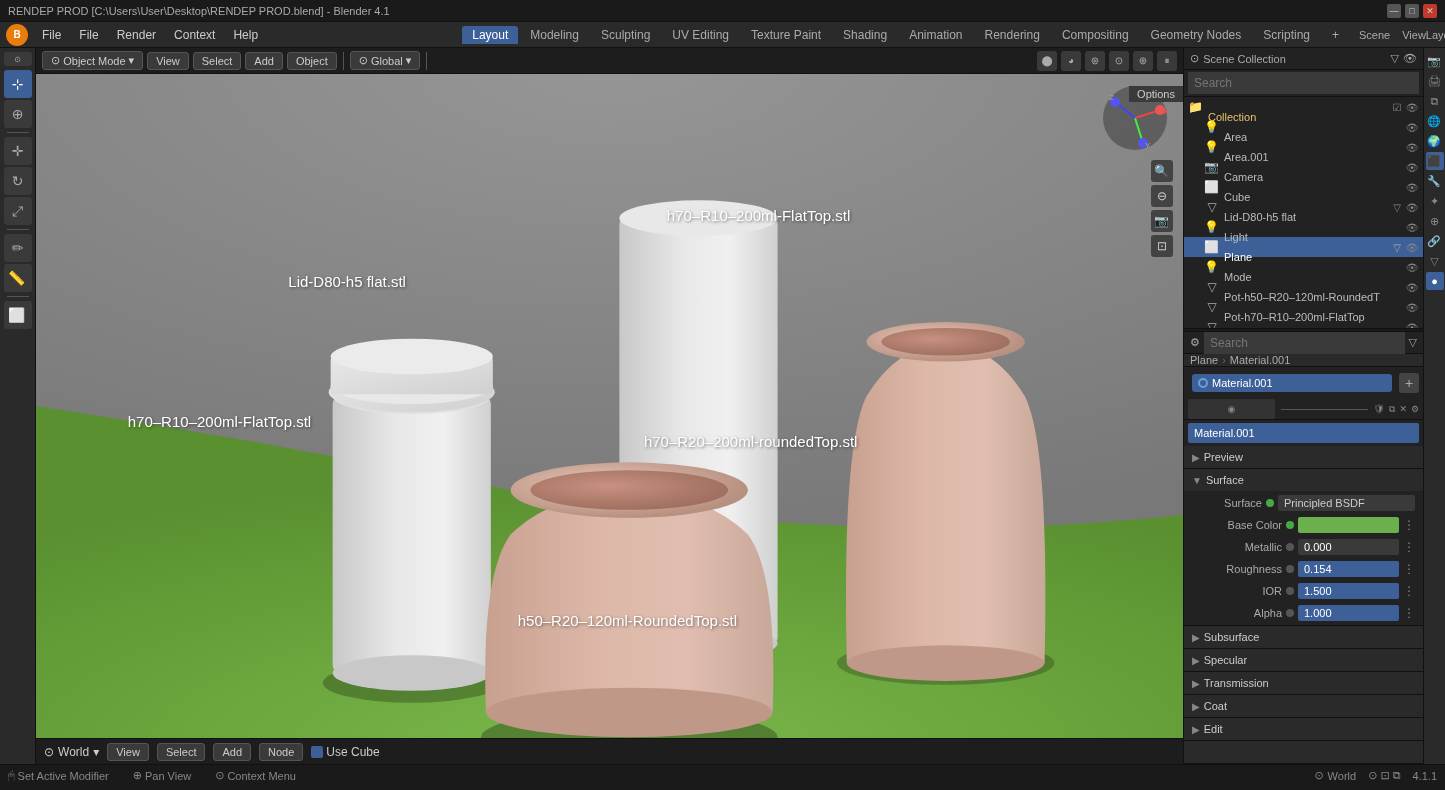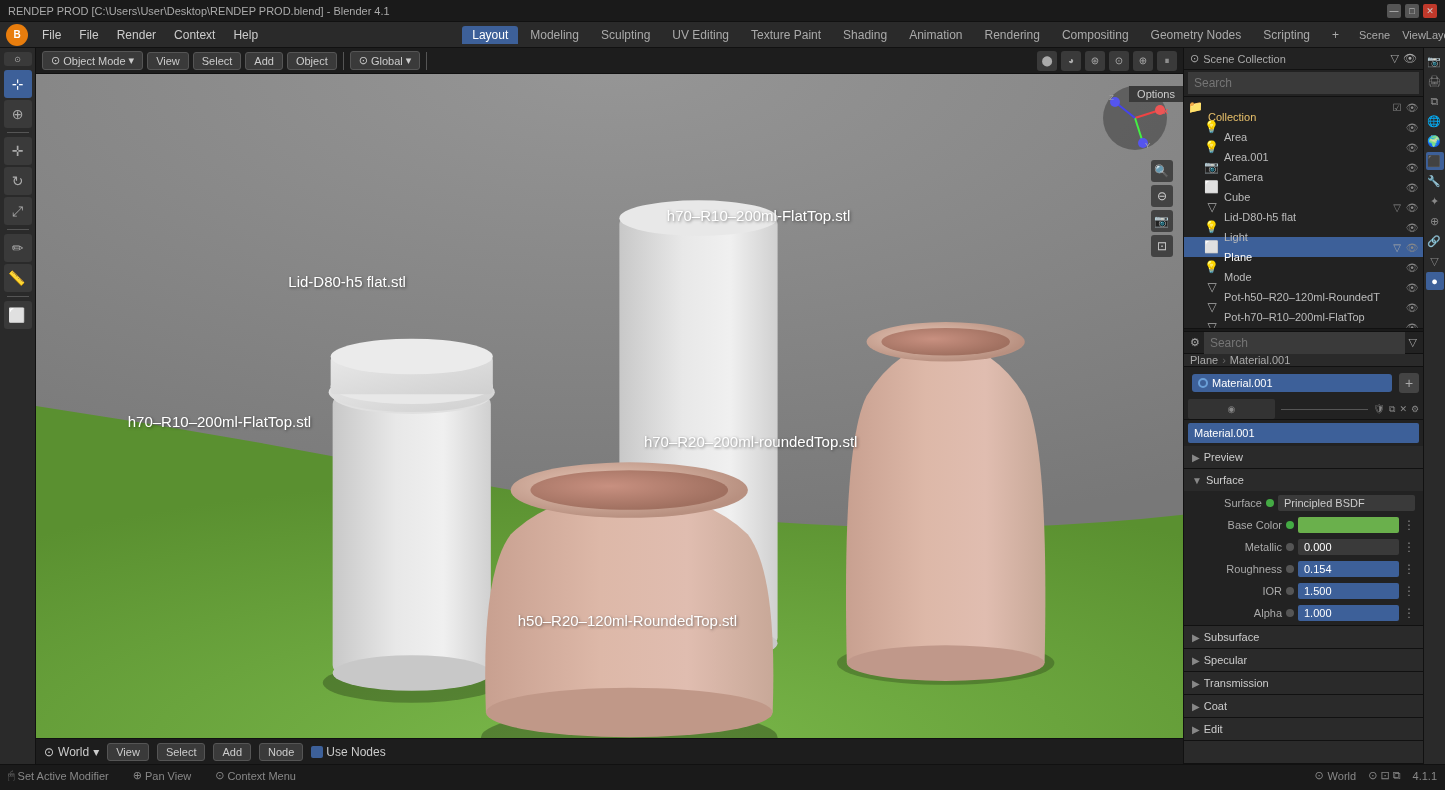"Use Nodes" span { text: Nodes -> Cube }
